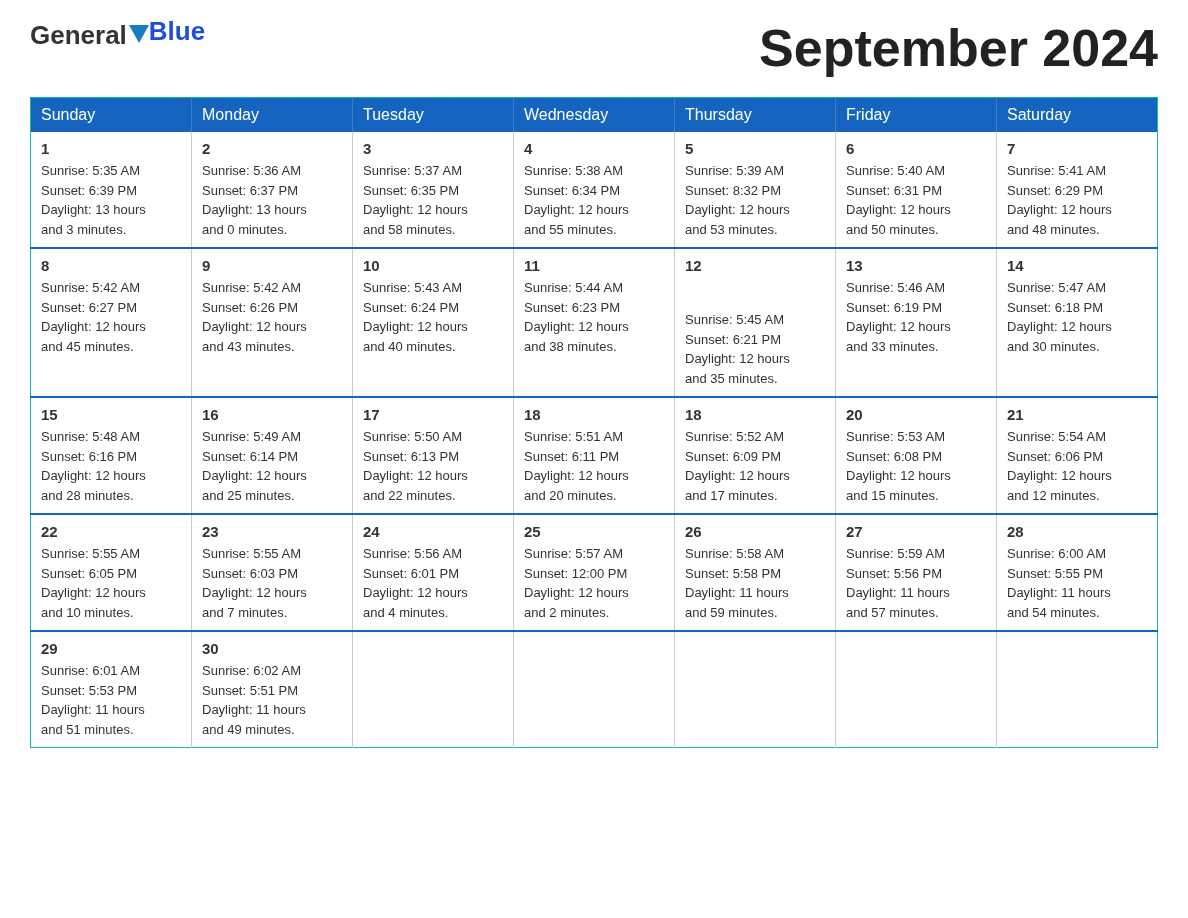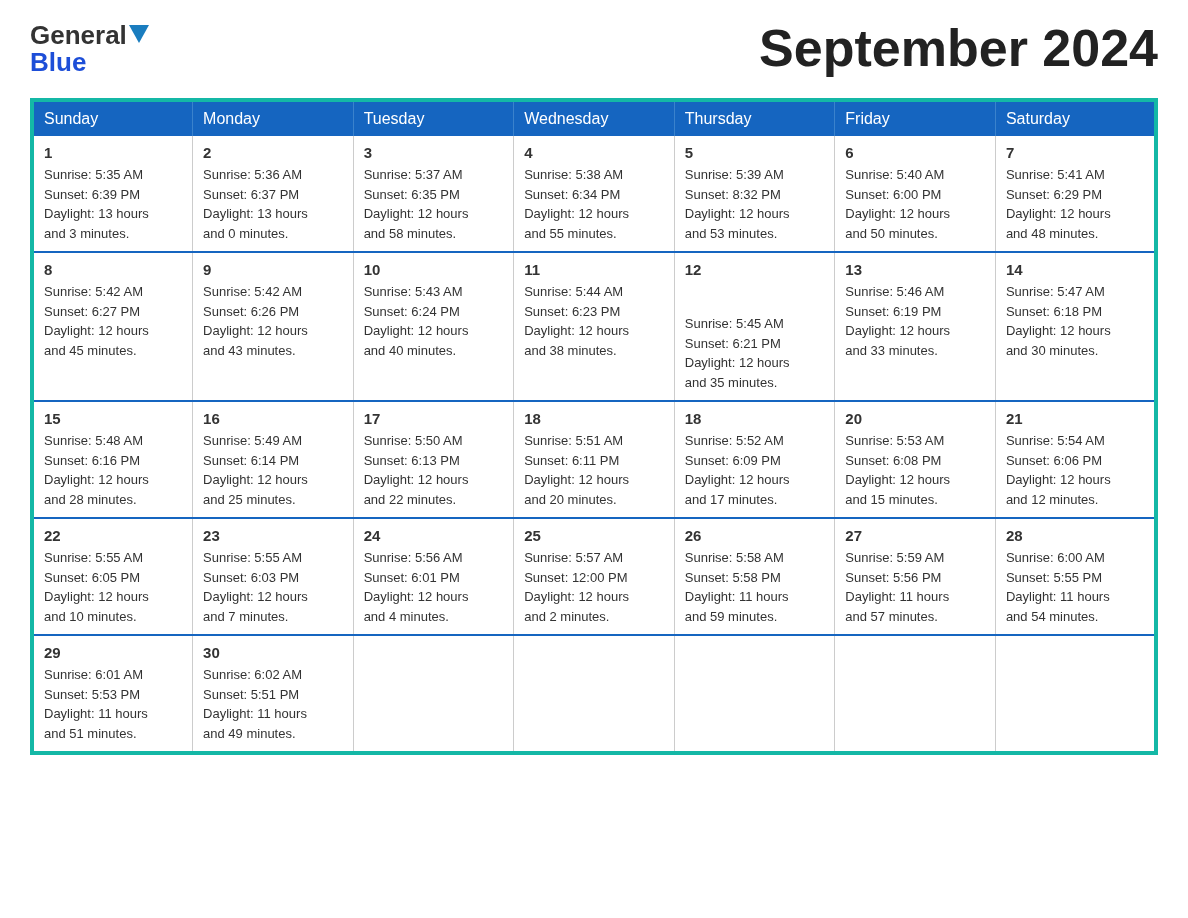"General" .logo { flex-direction: column -> row }
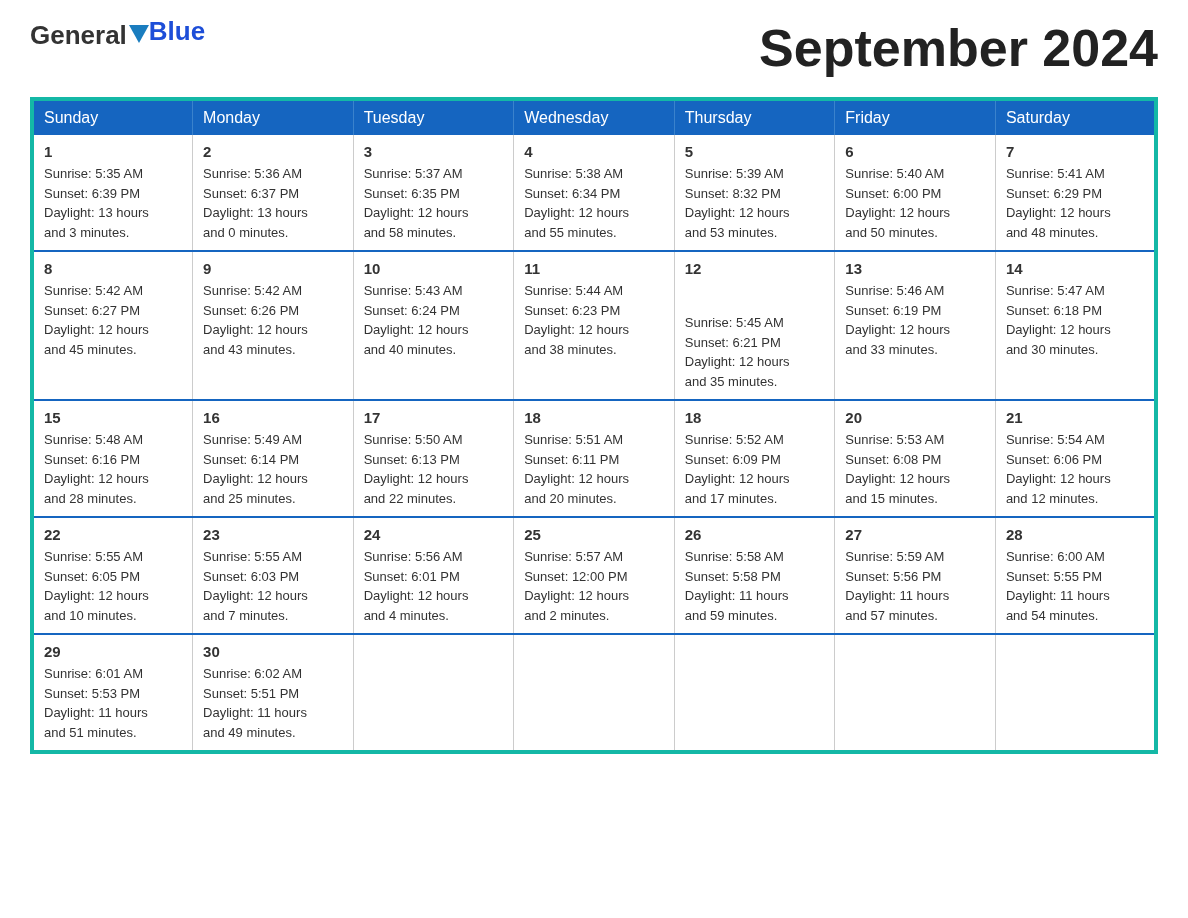"Sunday" .calendar { border: 4px solid #14b8a6 -> 1px solid #14b8a6 }
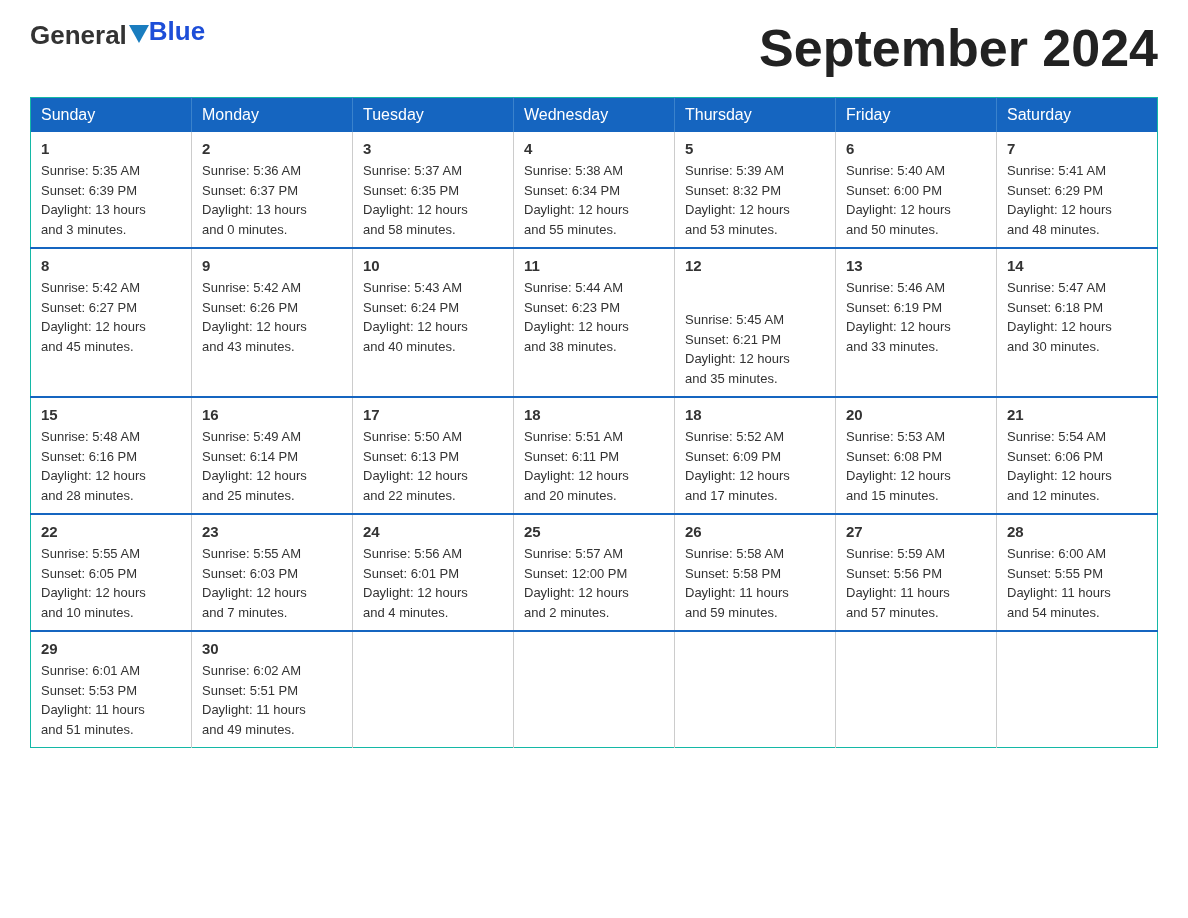"Sunrise: 5:40 AM" div.day-info { text: 6:00 -> 6:31 }
